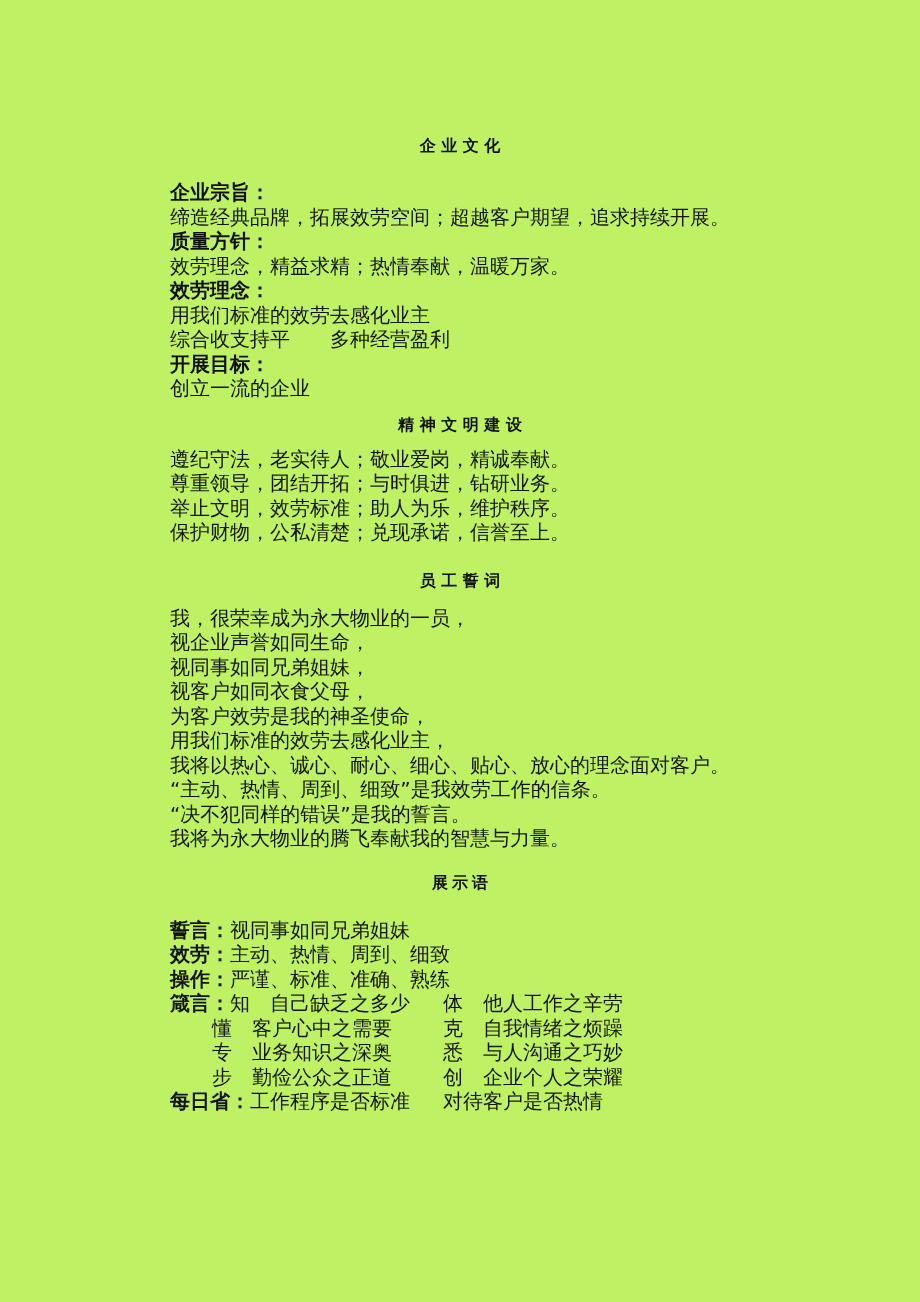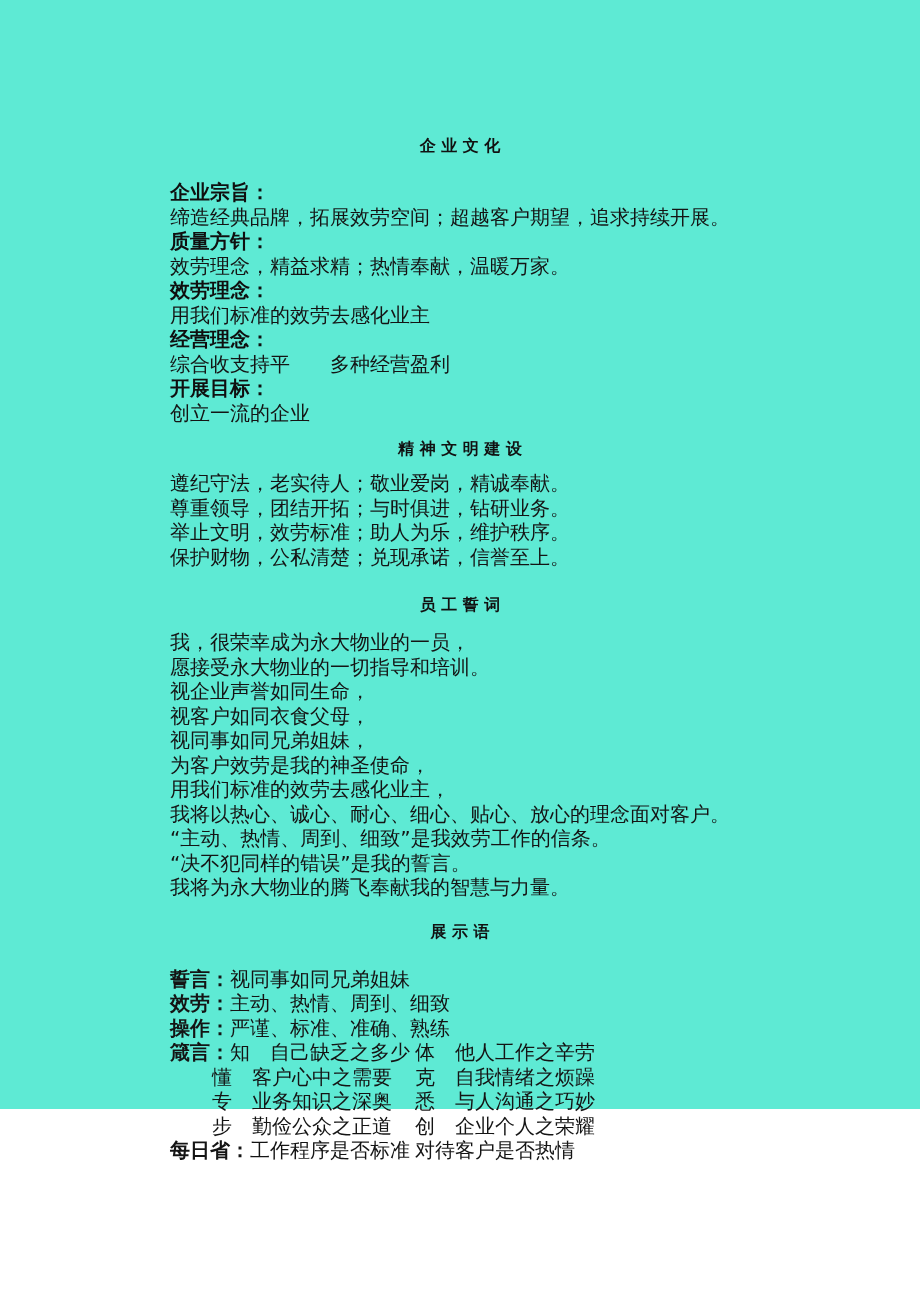"企 业 文 化" .page { background: #5eead4 -> #bef264; height: 1109px -> 1302px }
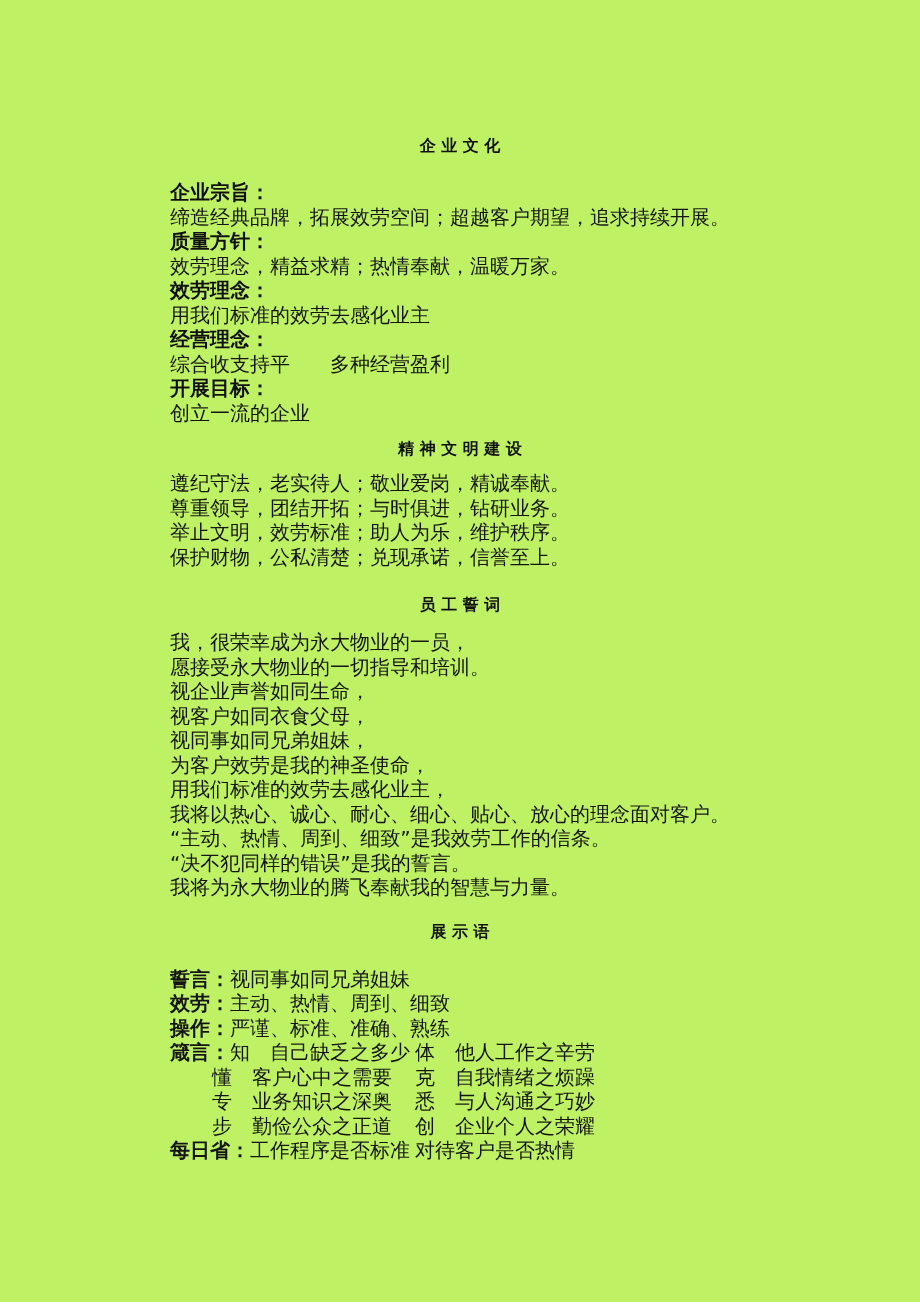"经营理念：" div.line { html: <div>经营理念：</div> -> none }
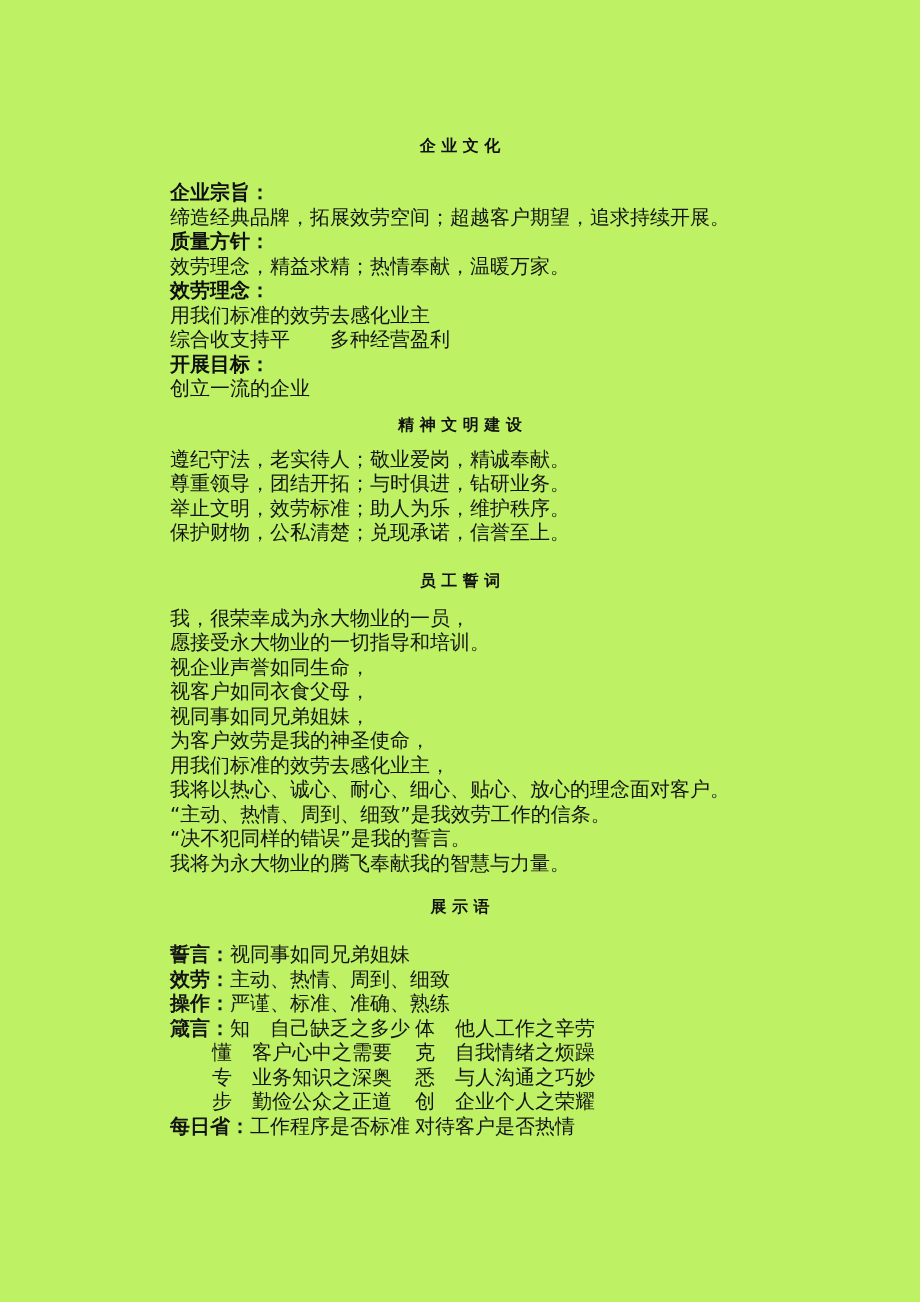"愿接受永大物业的一切指导和培训。" div.line { html: <div>愿接受永大物业的一切指导和培训。</div> -> none }
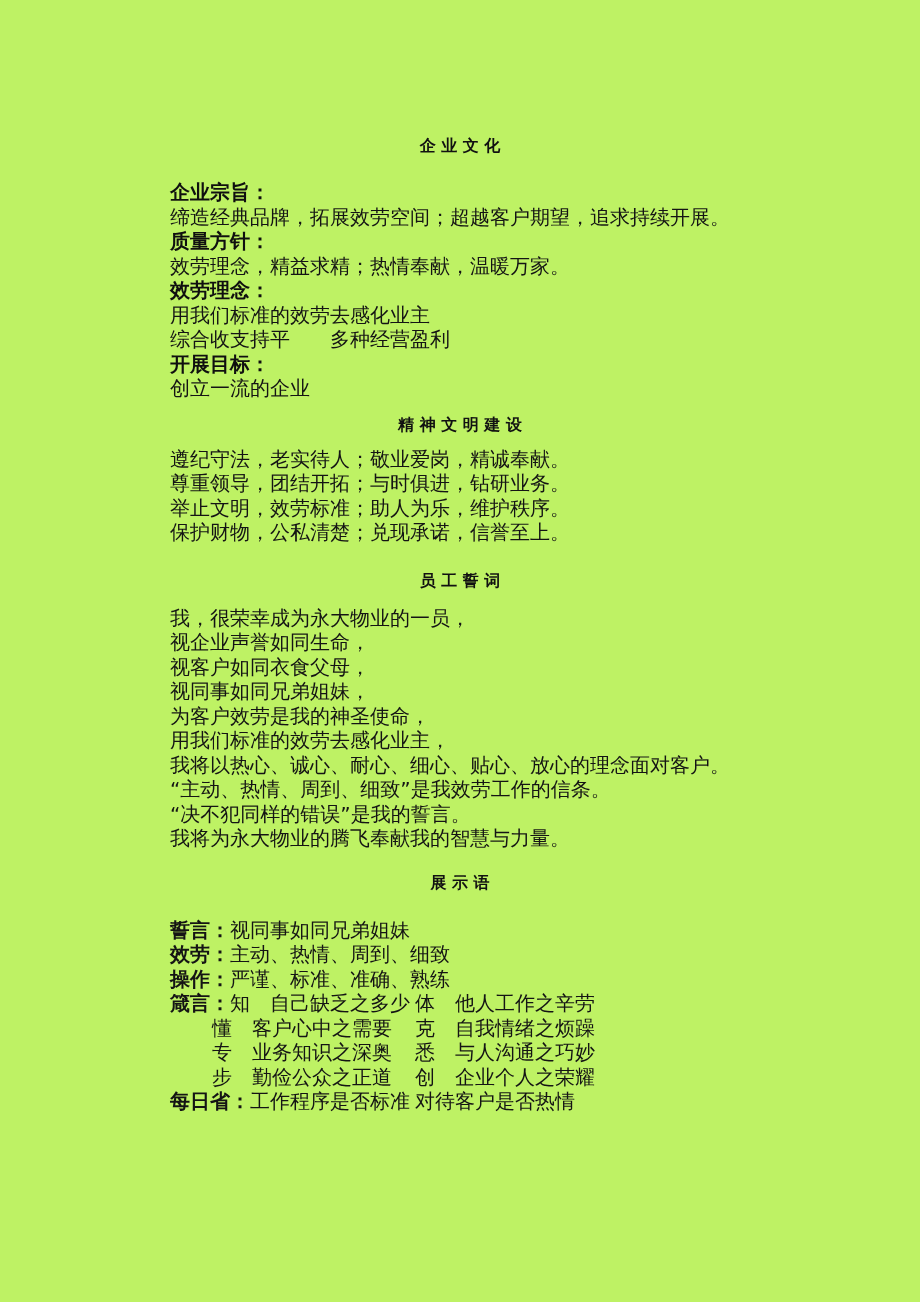"视客户如同衣食父母，" div.line { order: before "视同事如同兄弟姐妹，" -> after "视同事如同兄弟姐妹，" }
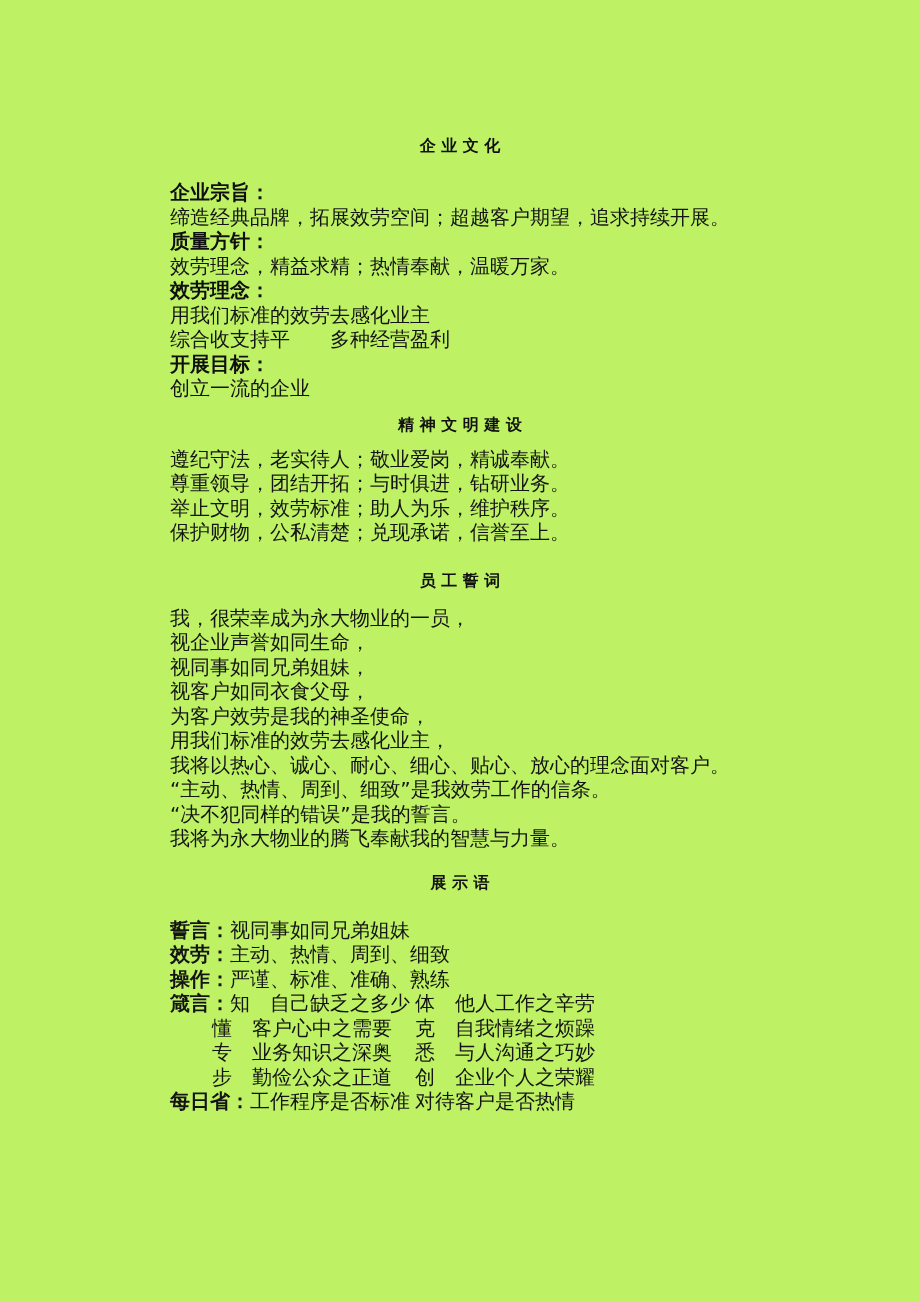"展 示 语" .t4 { font-family: none -> Liberation Serif, serif }
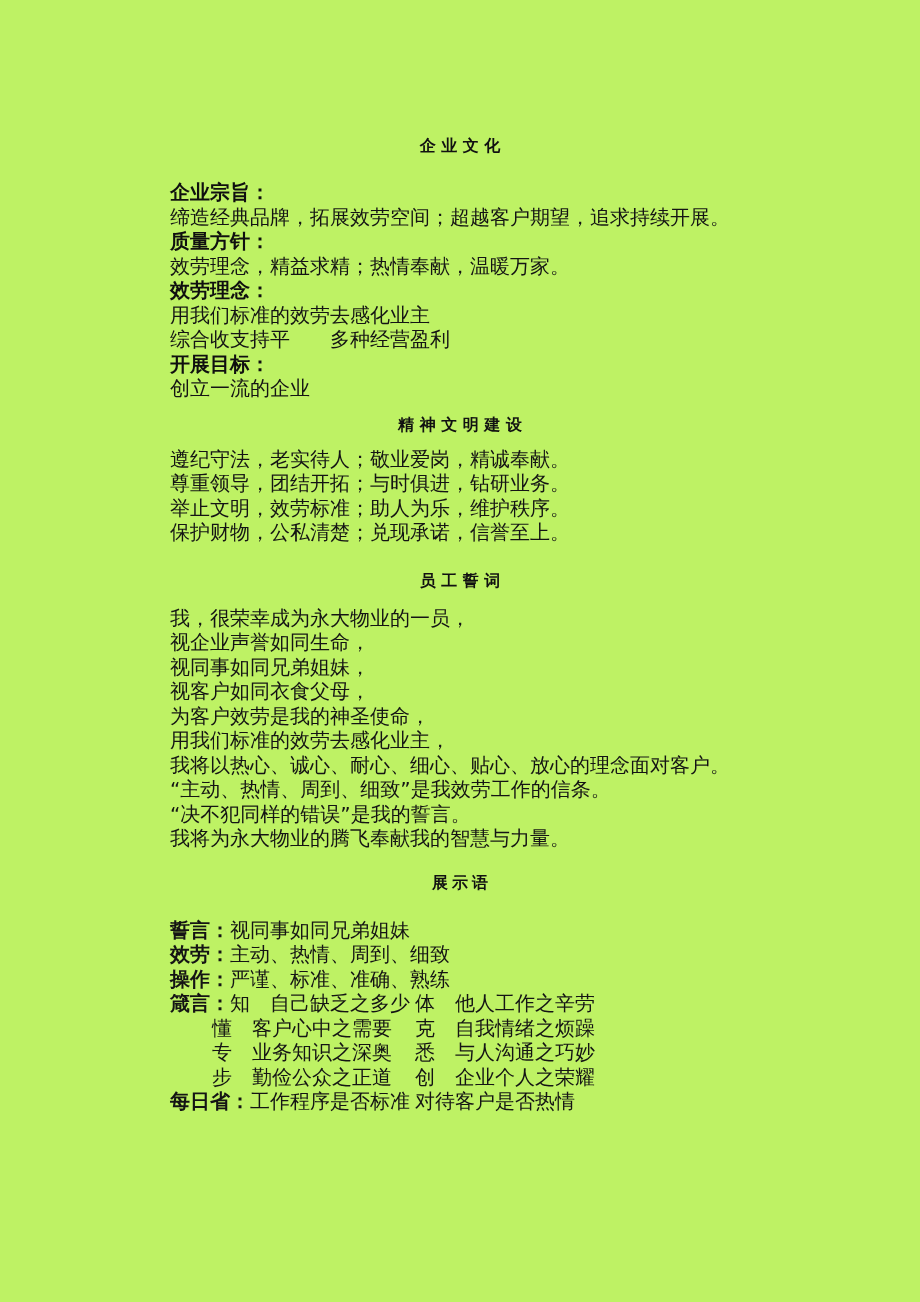"箴言：知 自己缺乏之多少" .maxim-row { gap: none -> 28px }
